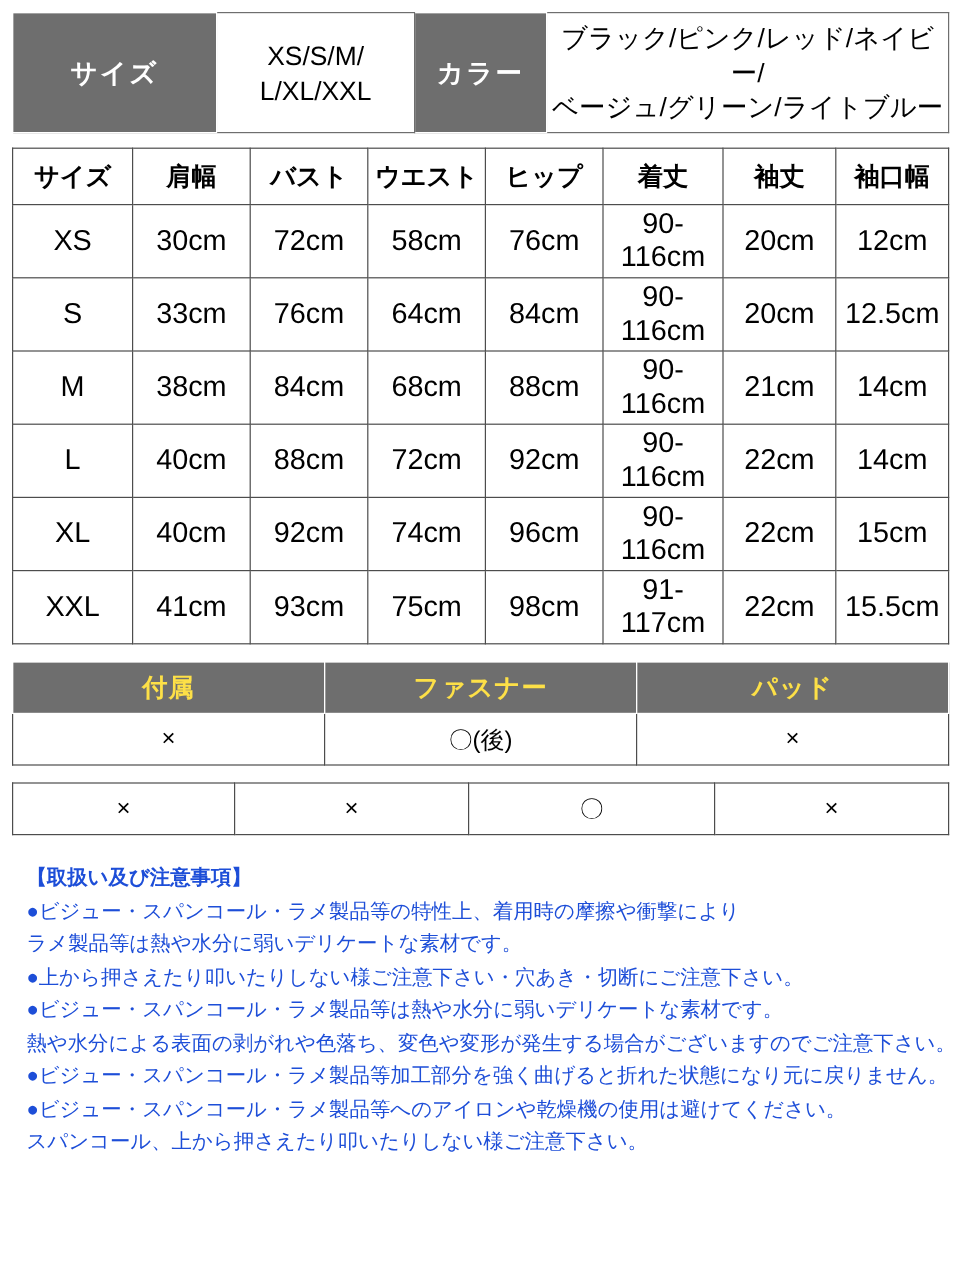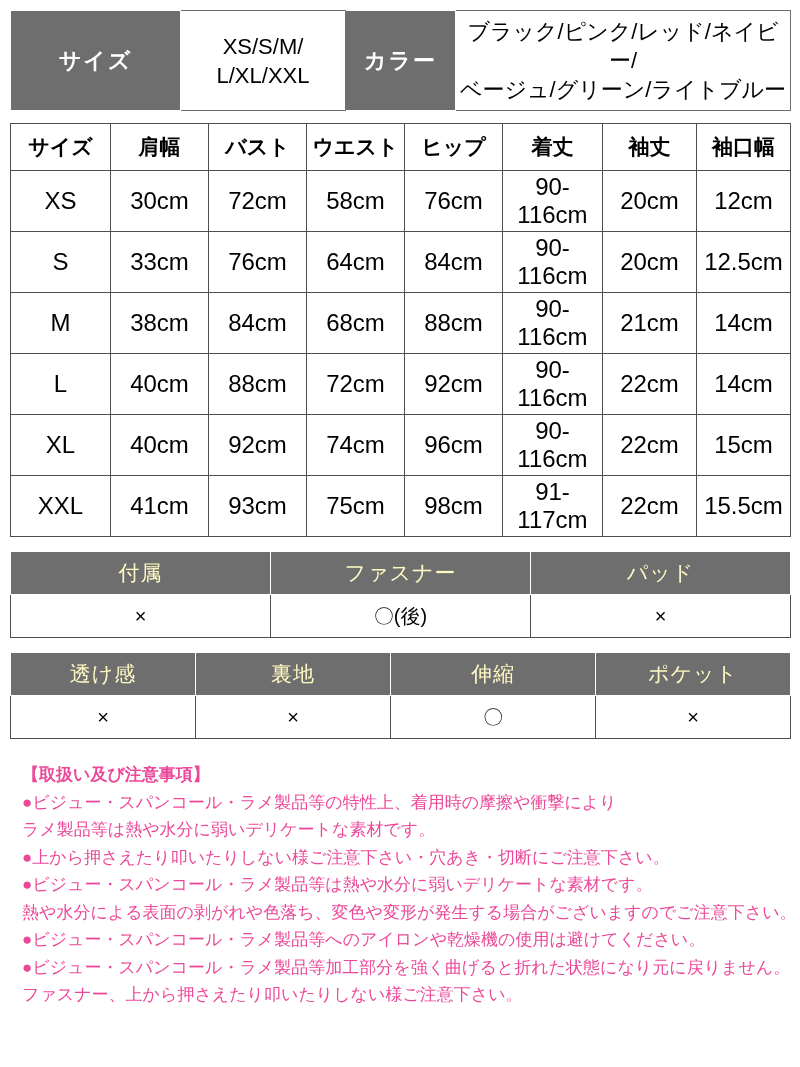"付属" .spec-table td.hd { color: #fef9c3 -> #fde047; font-weight: normal -> bold }
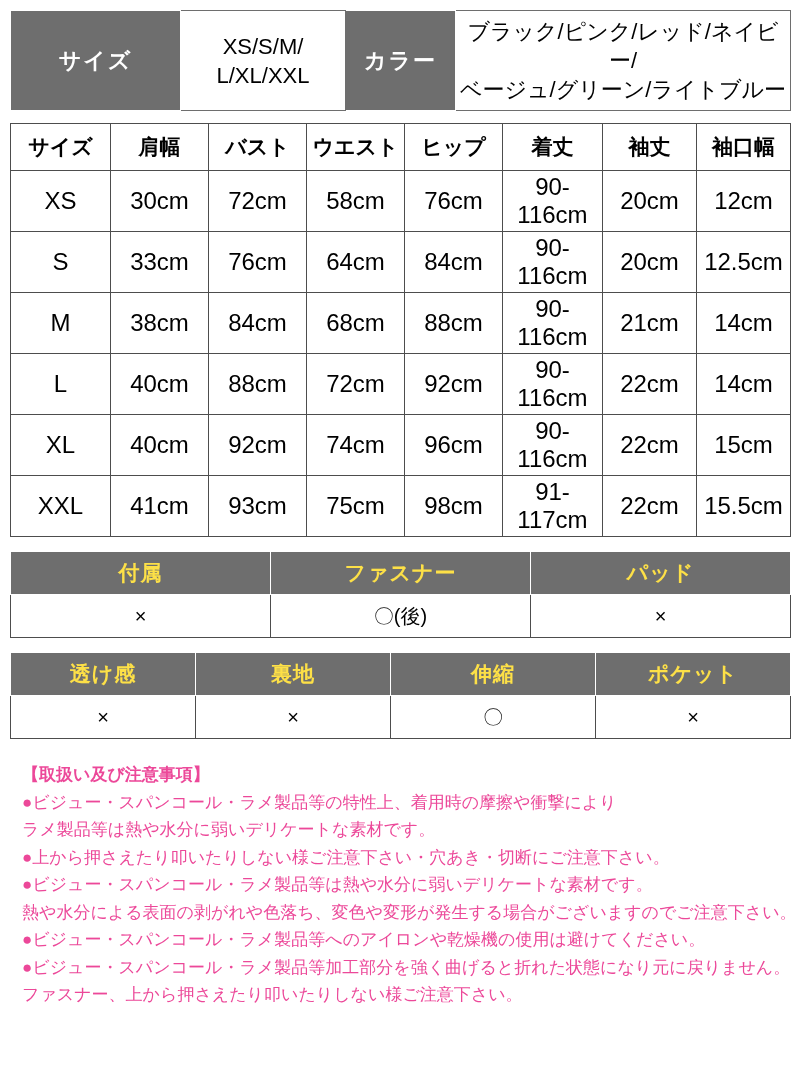"透け感" tr { html: <tr> <td>透け感</td> <td>裏地</td> <td>伸縮</td> <td>ポケット</td> </tr> -> none }
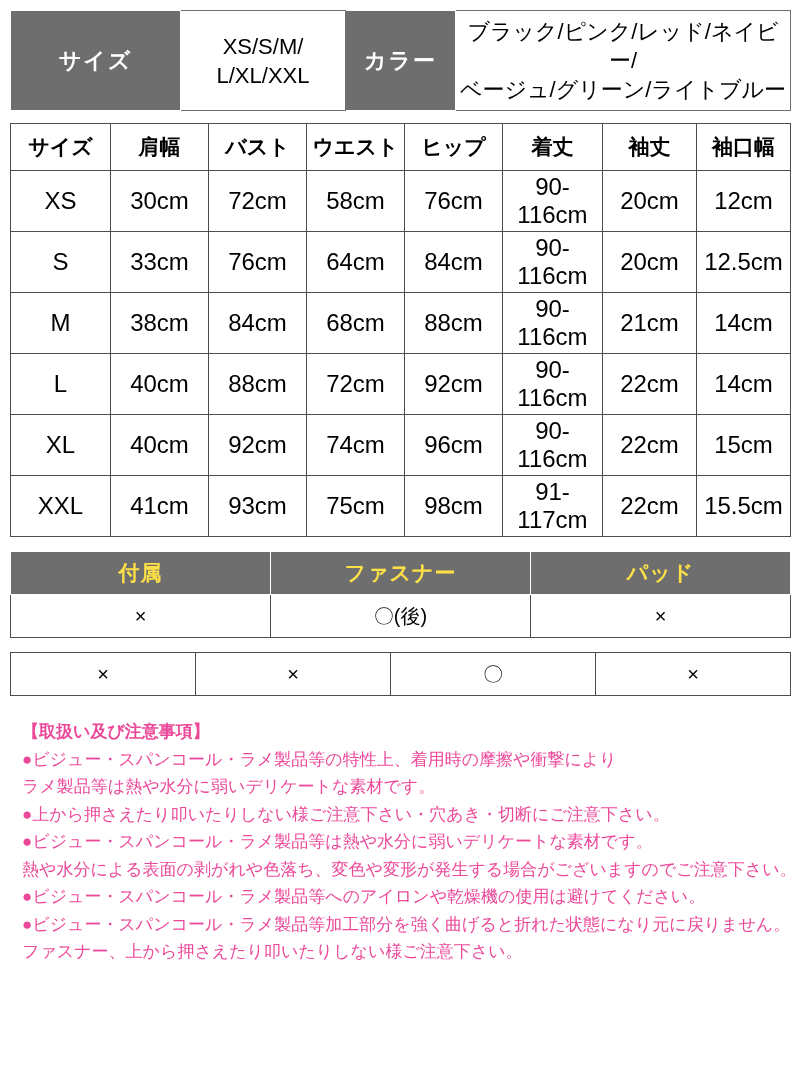"【取扱い及び注意事項】" .notes { color: #ec4899 -> #1d4ed8 }
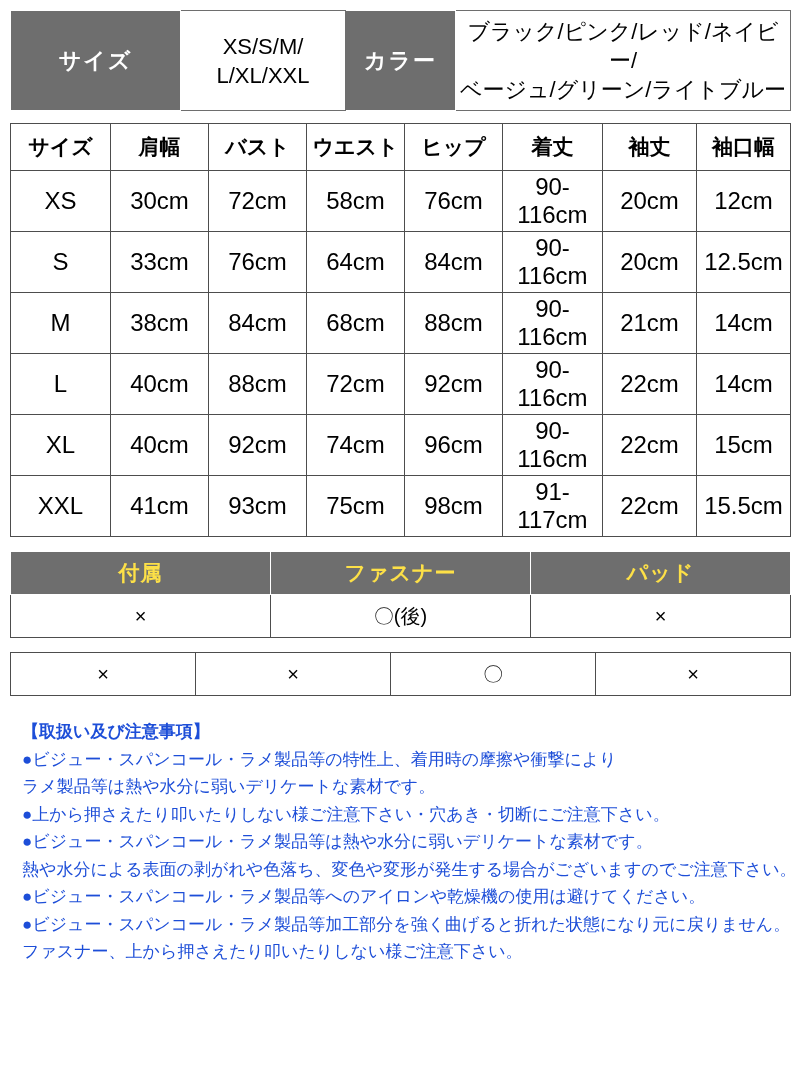"●ビジュー・スパンコール・ラメ製品等へのアイロンや乾燥機の使用は避けてください。" div.line { order: before "●ビジュー・スパンコール・ラメ製品等加工部分を強く曲げると折れた状態になり元に戻" -> after "●ビジュー・スパンコール・ラメ製品等加工部分を強く曲げると折れた状態になり元に戻" }
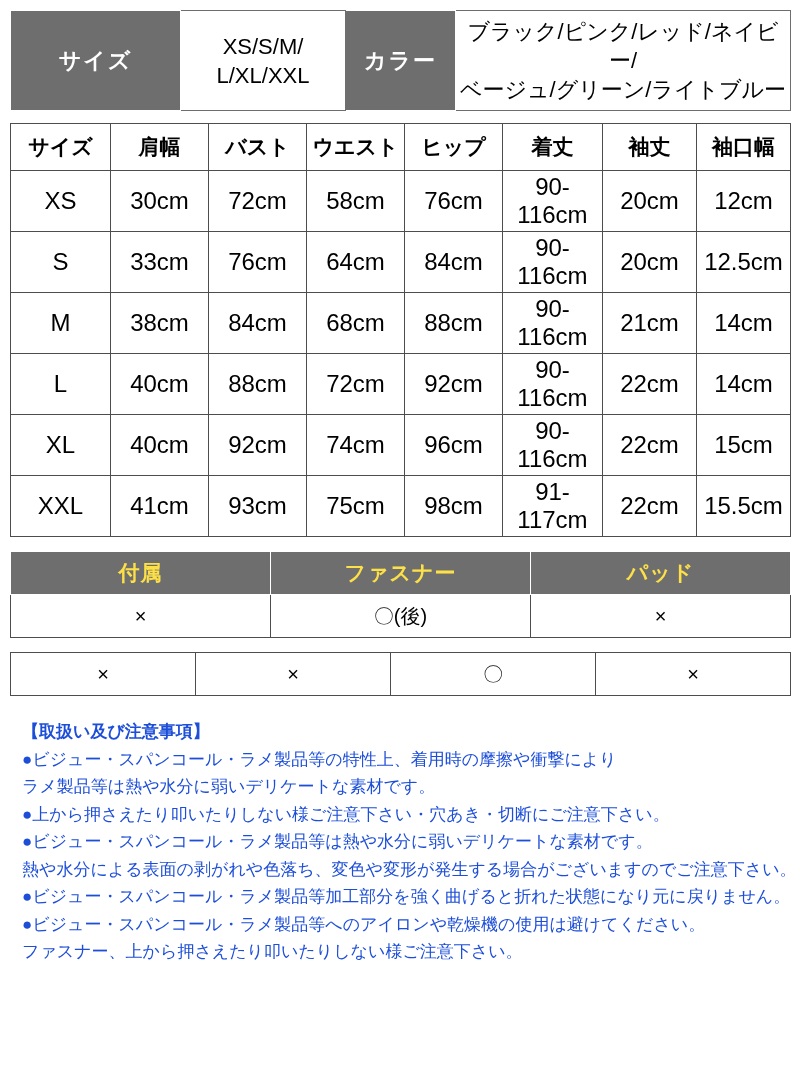"ファスナー、上から押さえたり叩いたりしない様ご注意下さい。" div.line { text: ファスナー -> スパンコール }
